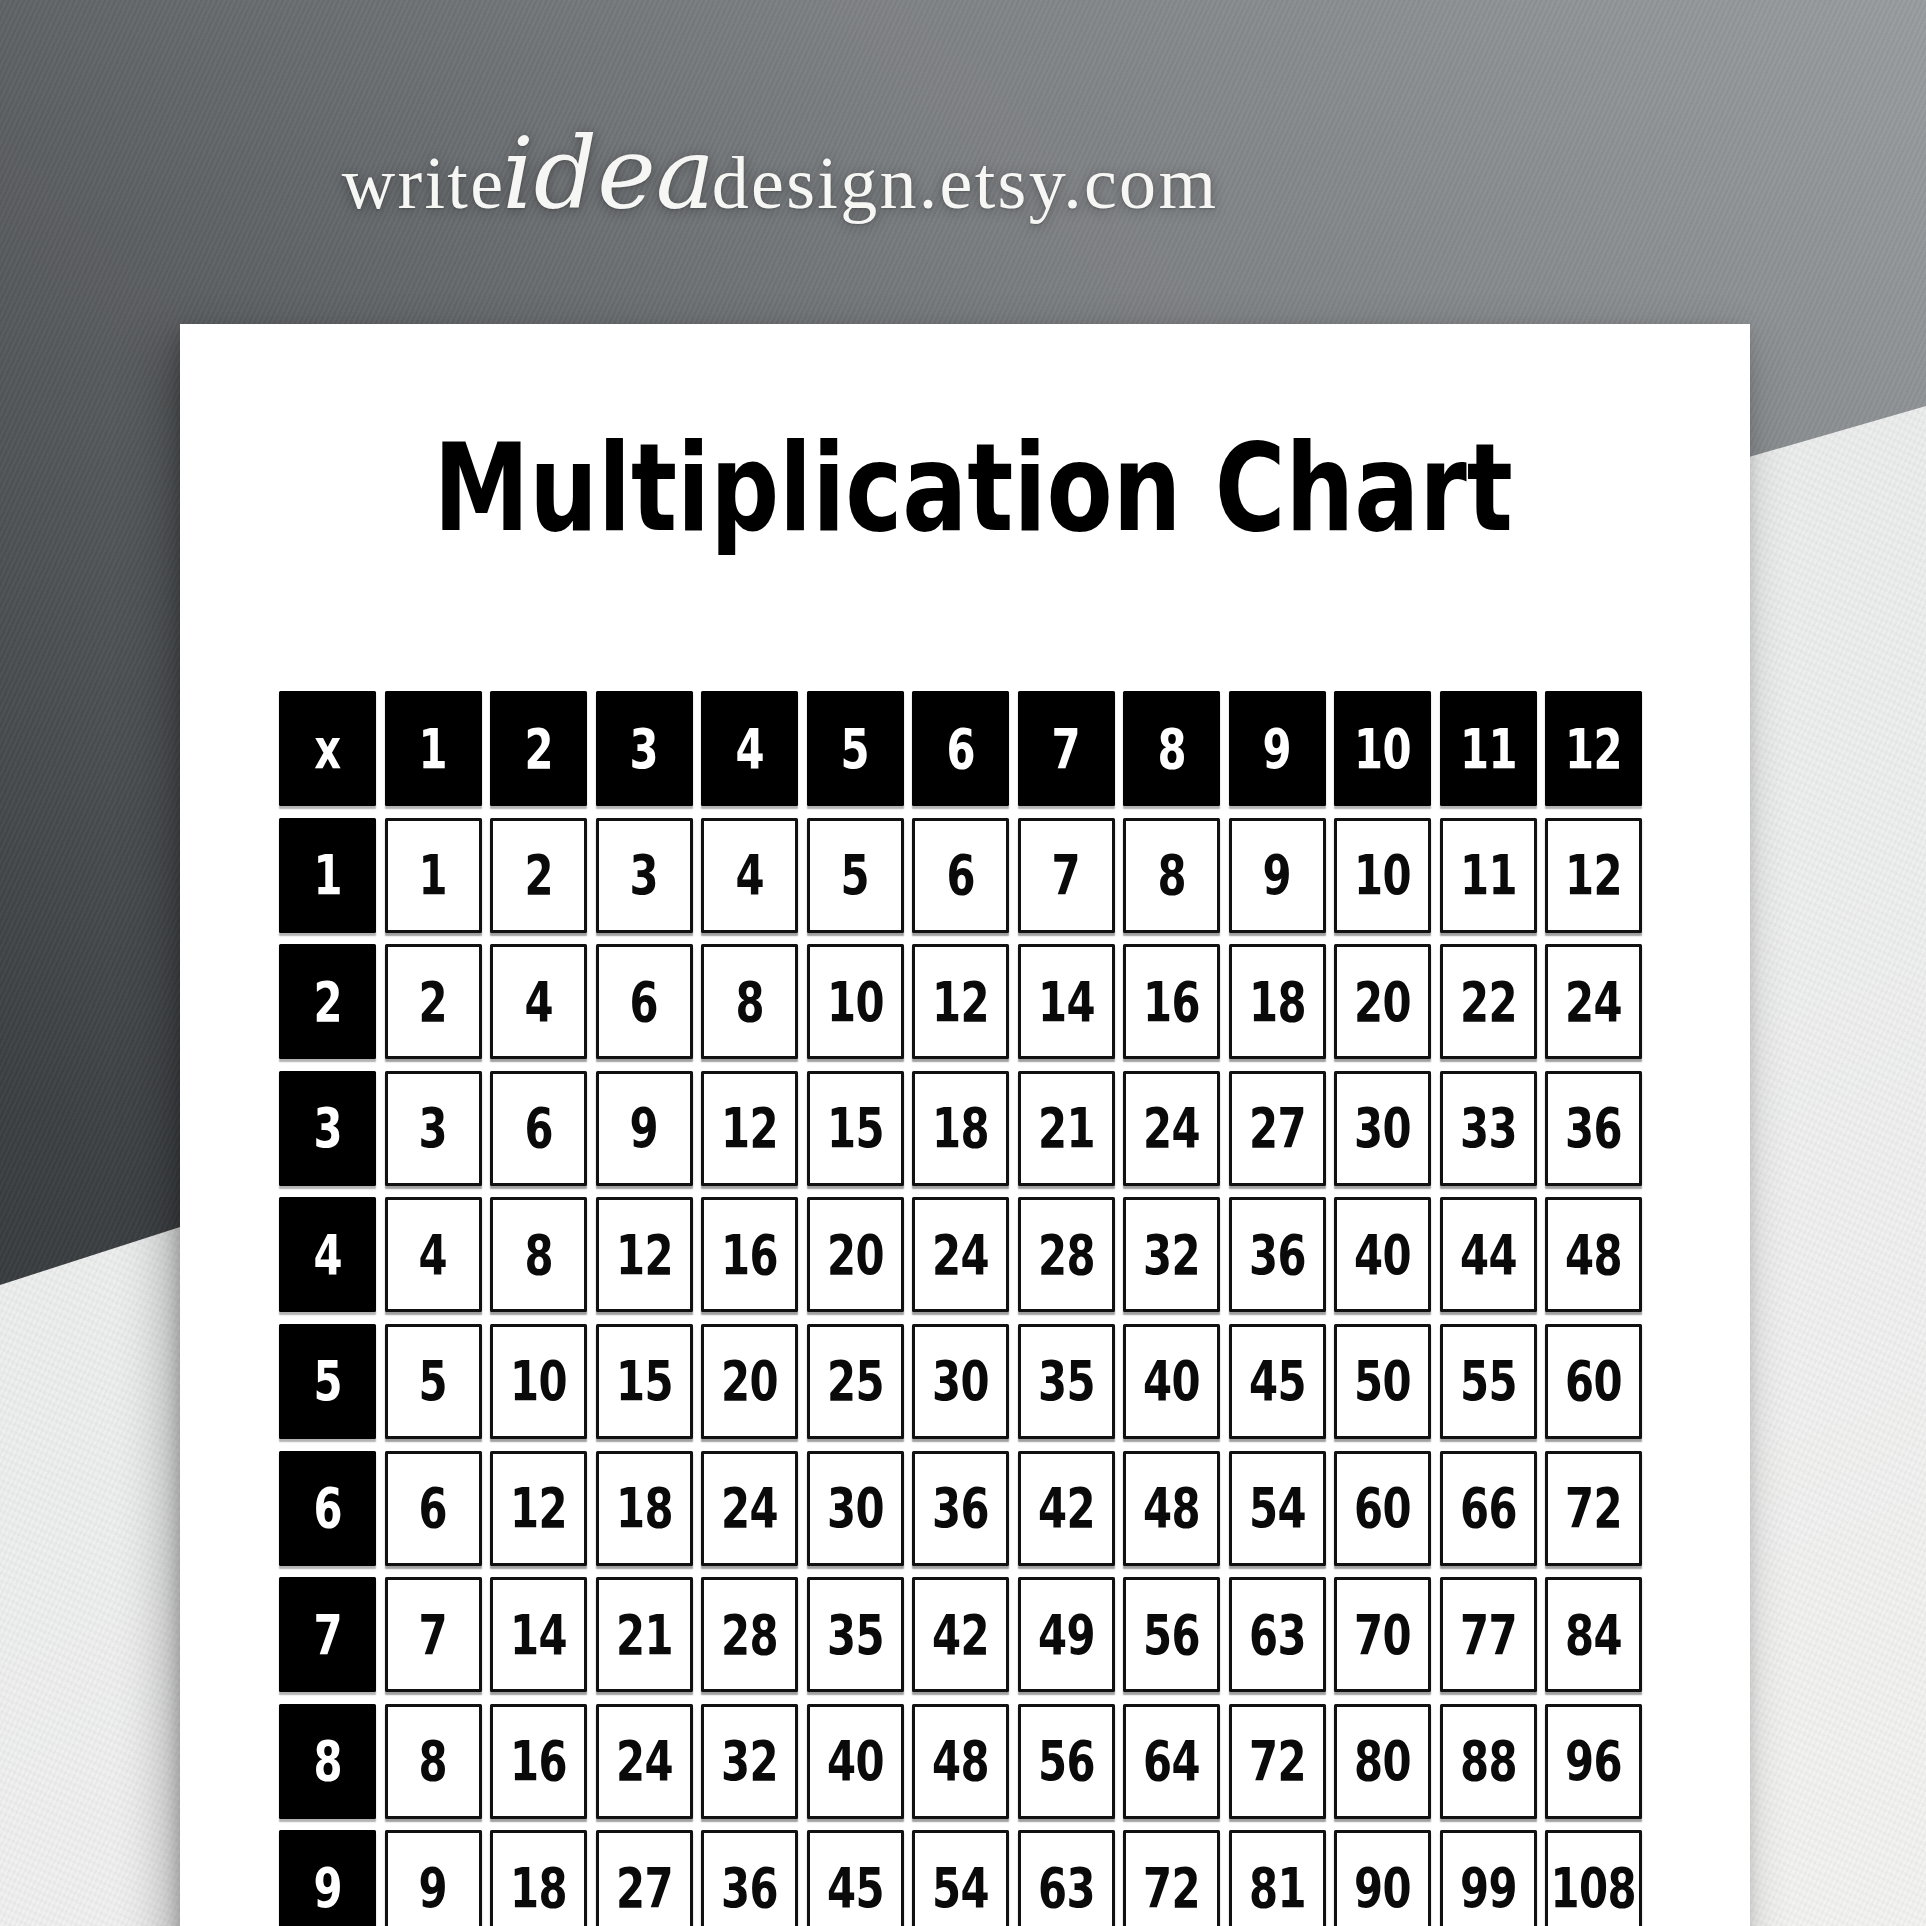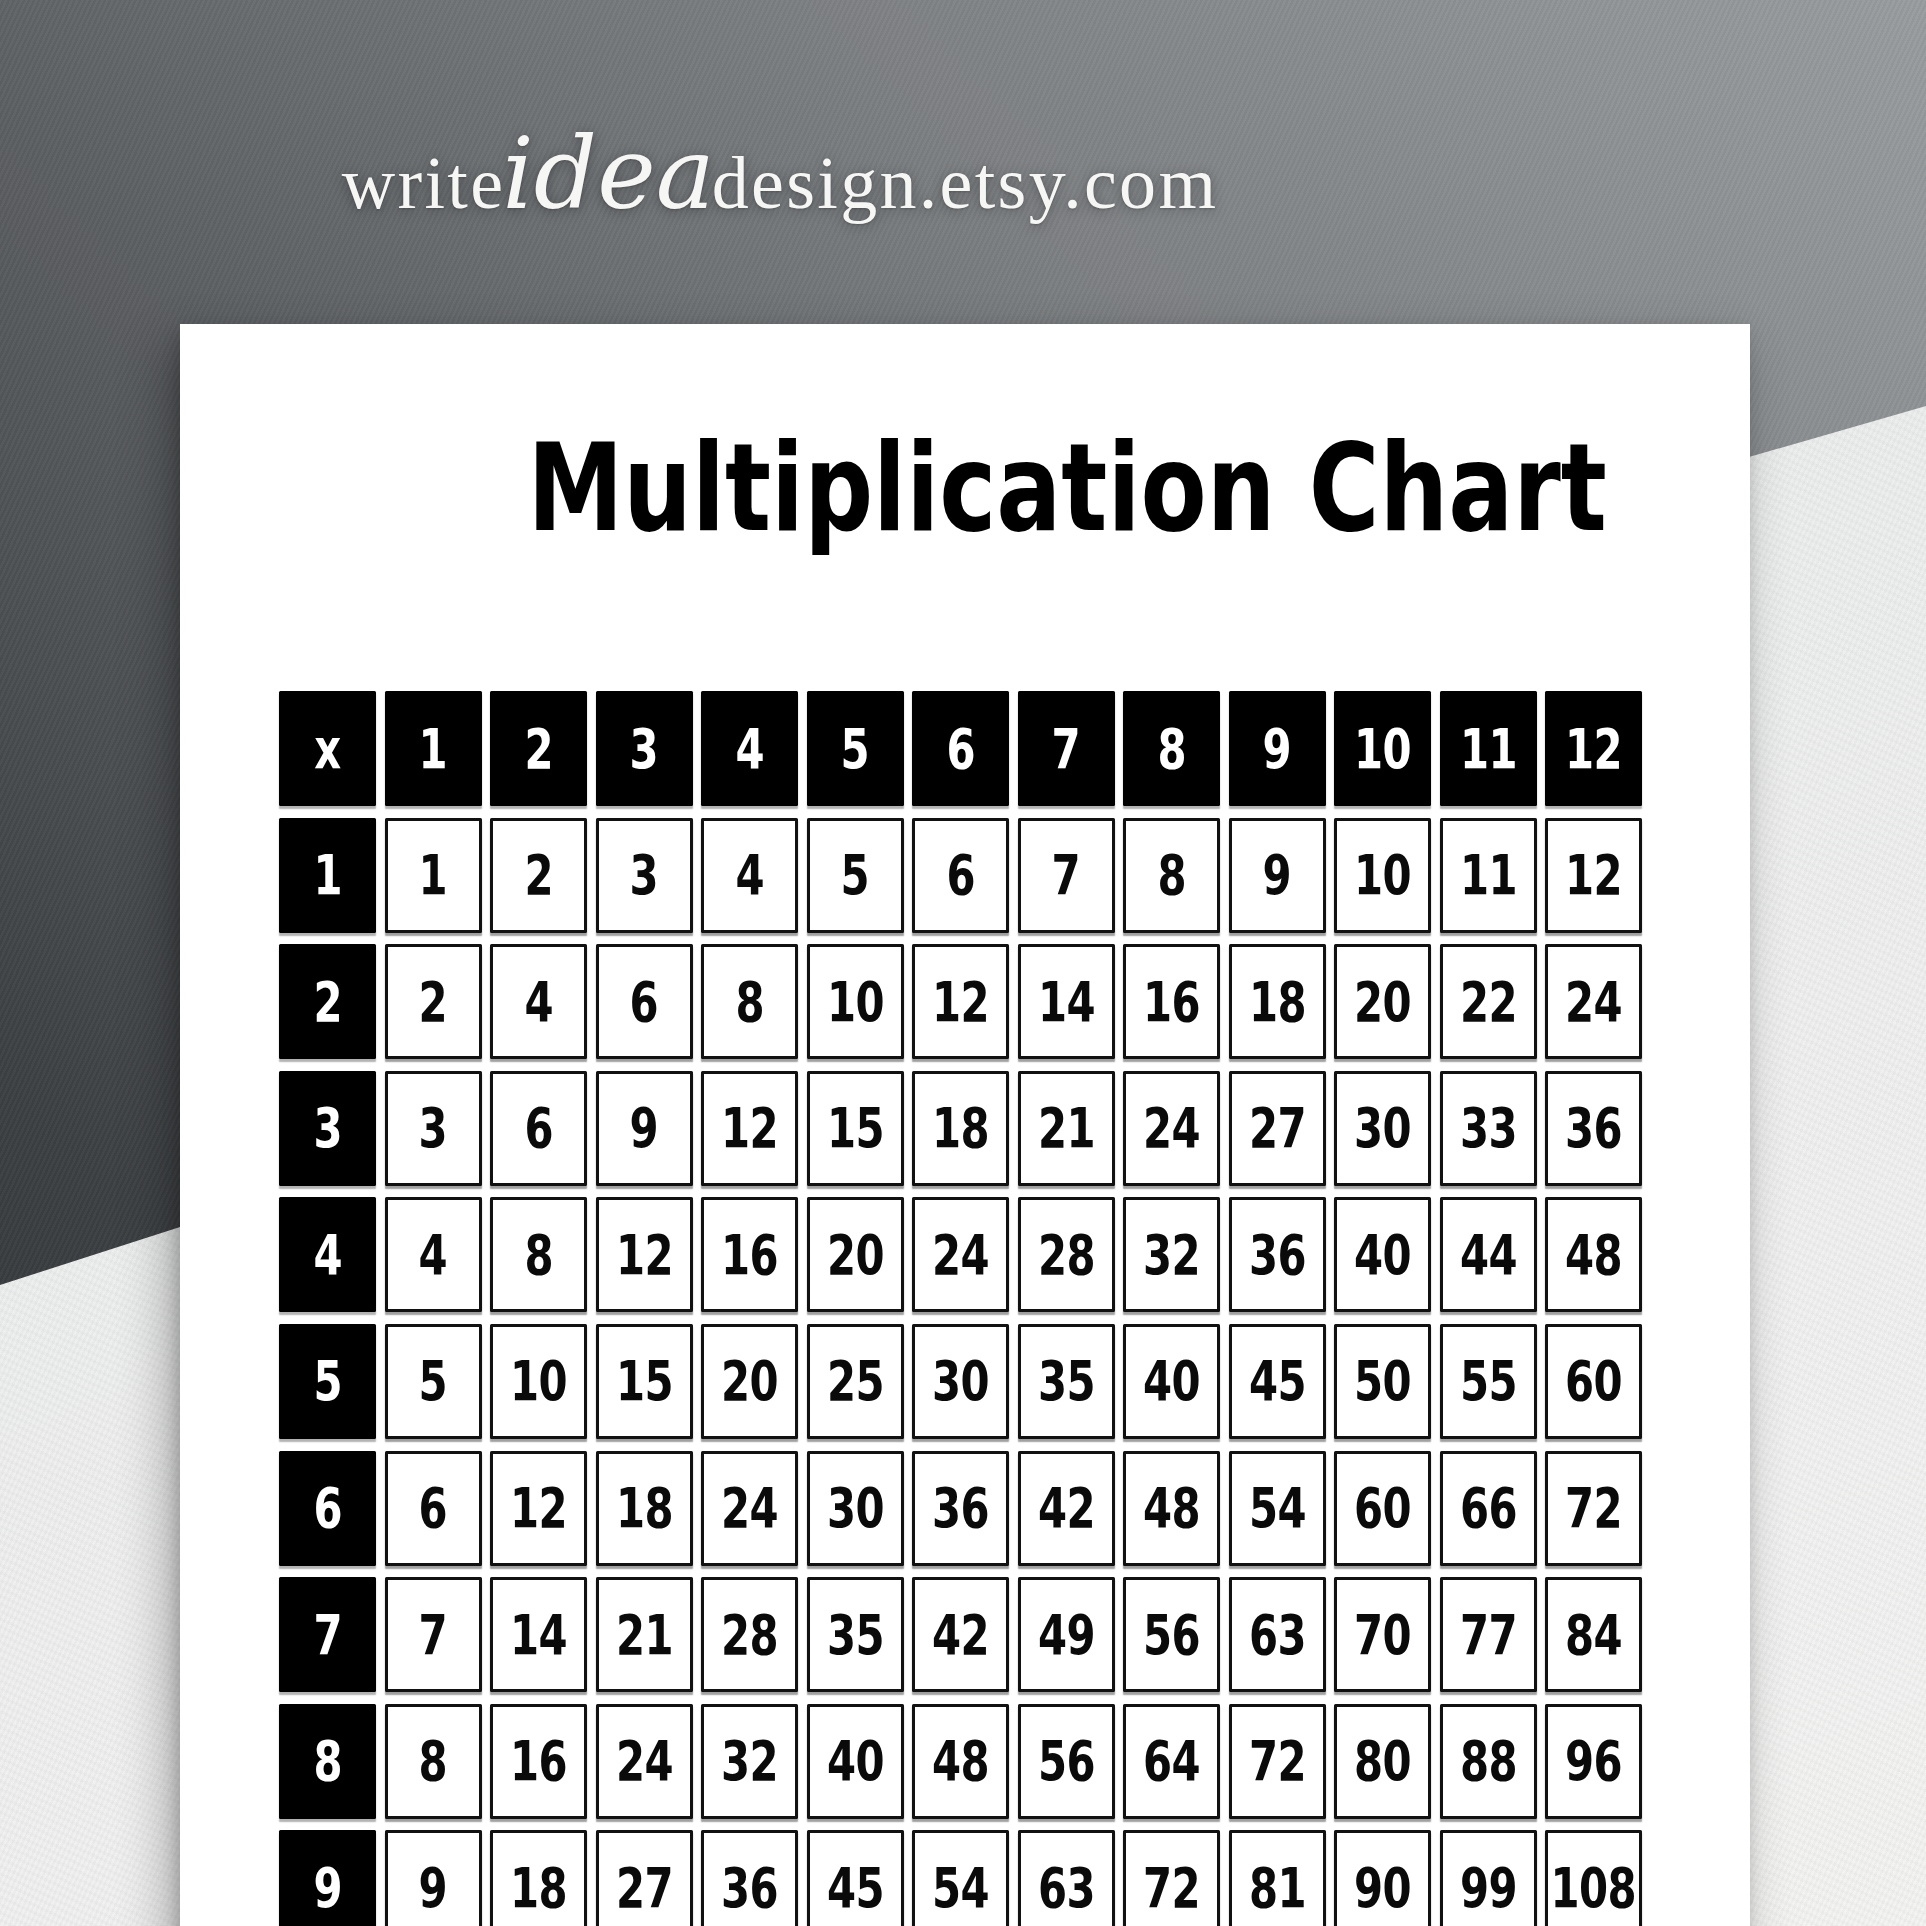"Multiplication Chart" .title { padding-left: none -> 8px; text-align: right -> center }
